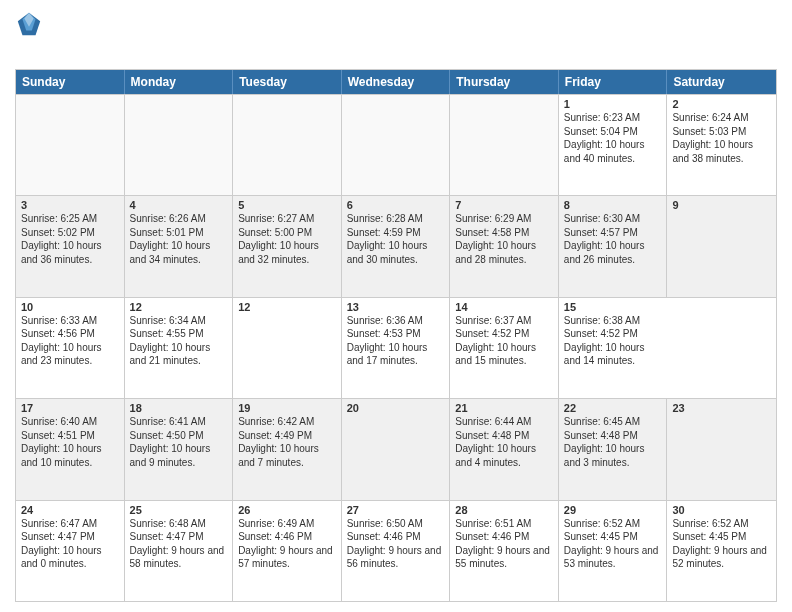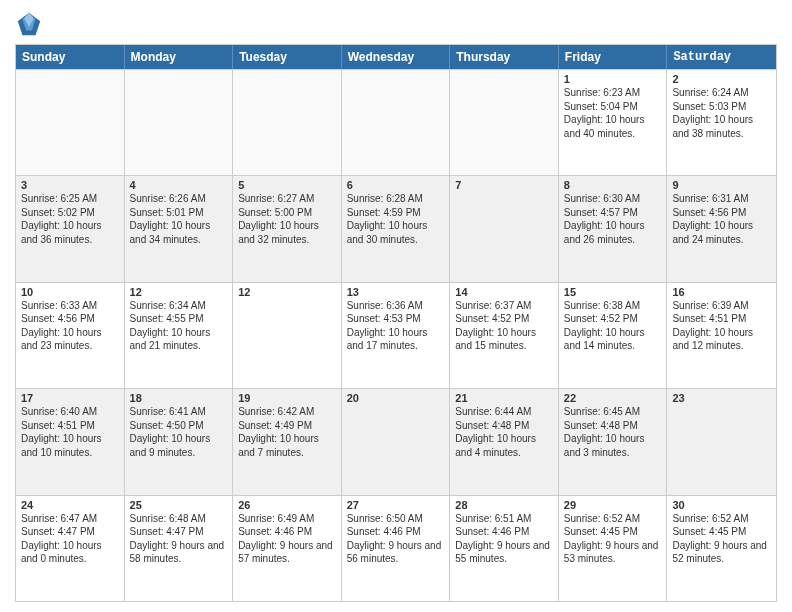"Sunday" .page { gap: none -> 25px }
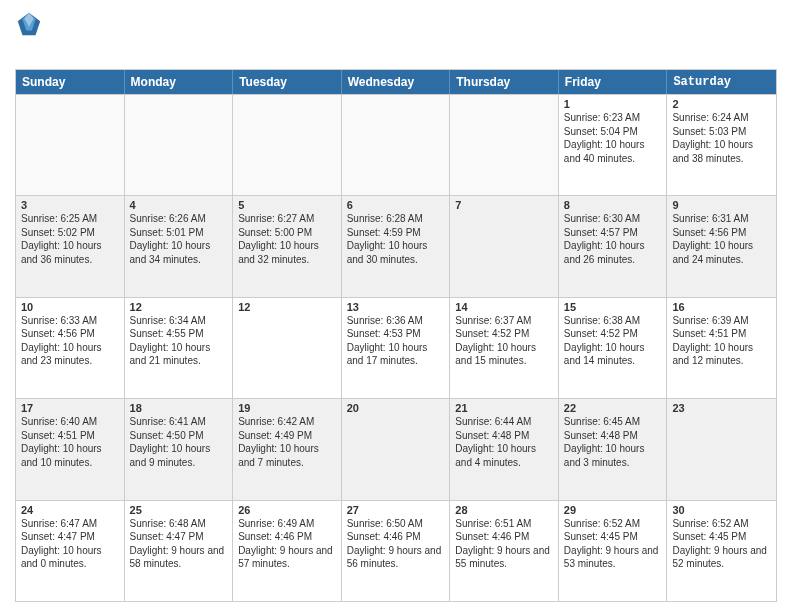"Saturday" .cal-header-cell:last-child { font-family: Liberation Mono, monospace -> none }
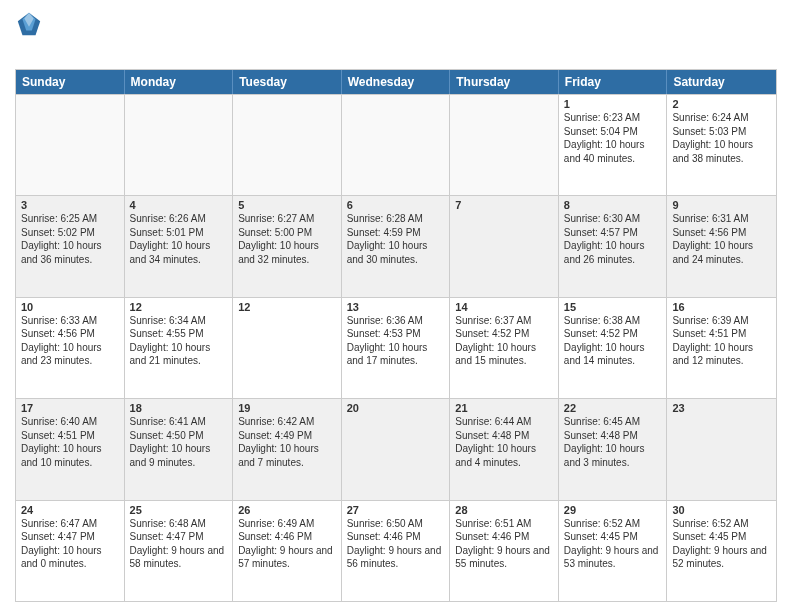"Sunrise: 6:29 AM Sunset: 4:58" div.cell-info { html: none -> <div>Sunrise: 6:29 AM Sunset: 4:58 PM Daylight: 10 hours and 28 minutes.</div> }
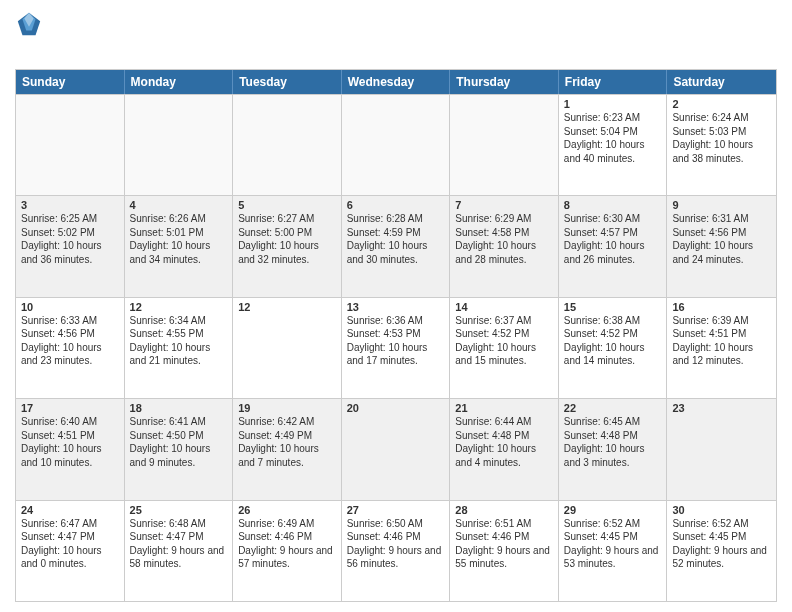"Sunrise: 6:31 AM Sunset: 4:56" div.cell-info { html: <div>Sunrise: 6:31 AM Sunset: 4:56 PM Daylight: 10 hours and 24 minutes.</div> -> none }
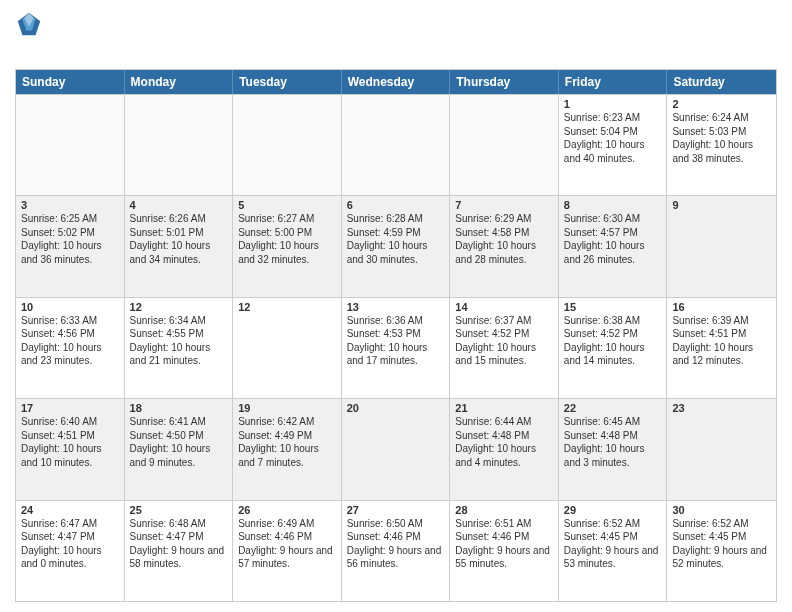"16" div.cal-cell { html: <div> <span>16</span> <div>Sunrise: 6:39 AM Sunset: 4:51 PM Daylight: 10 hours and 12 minutes.</div> </div> -> none }
